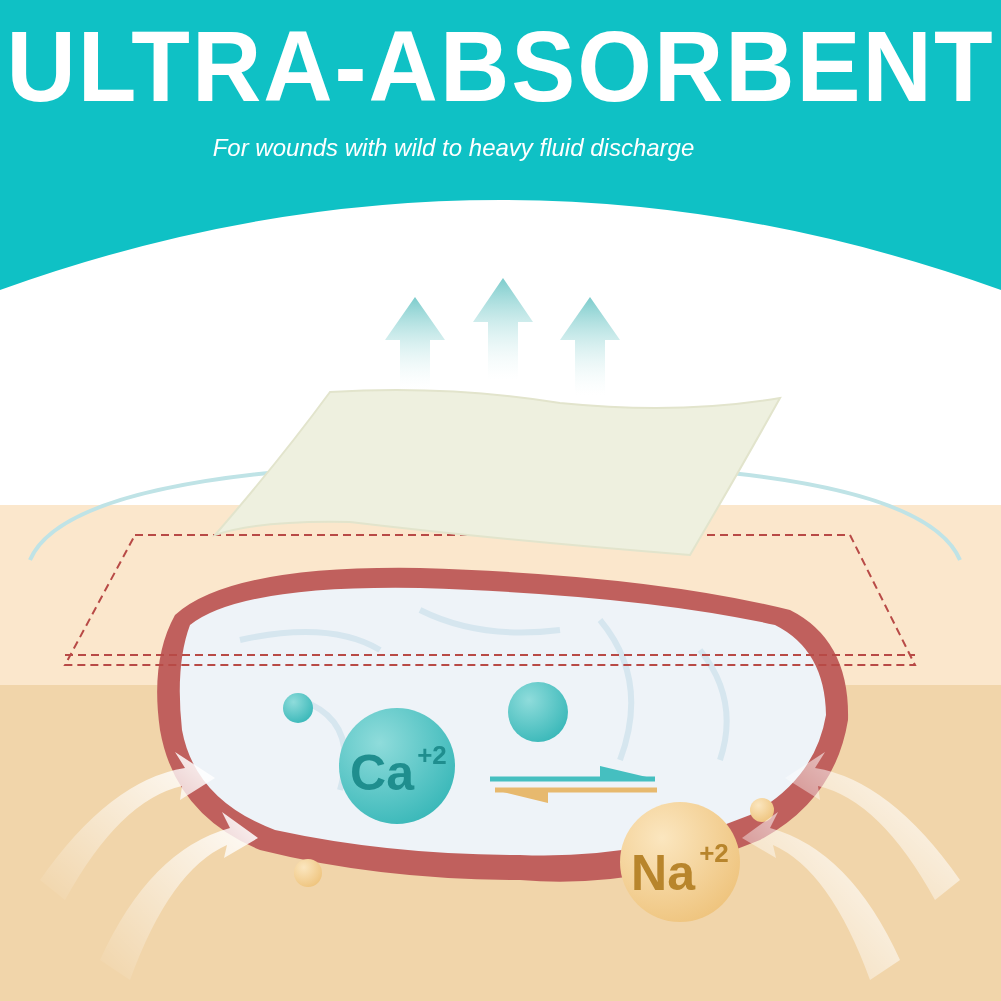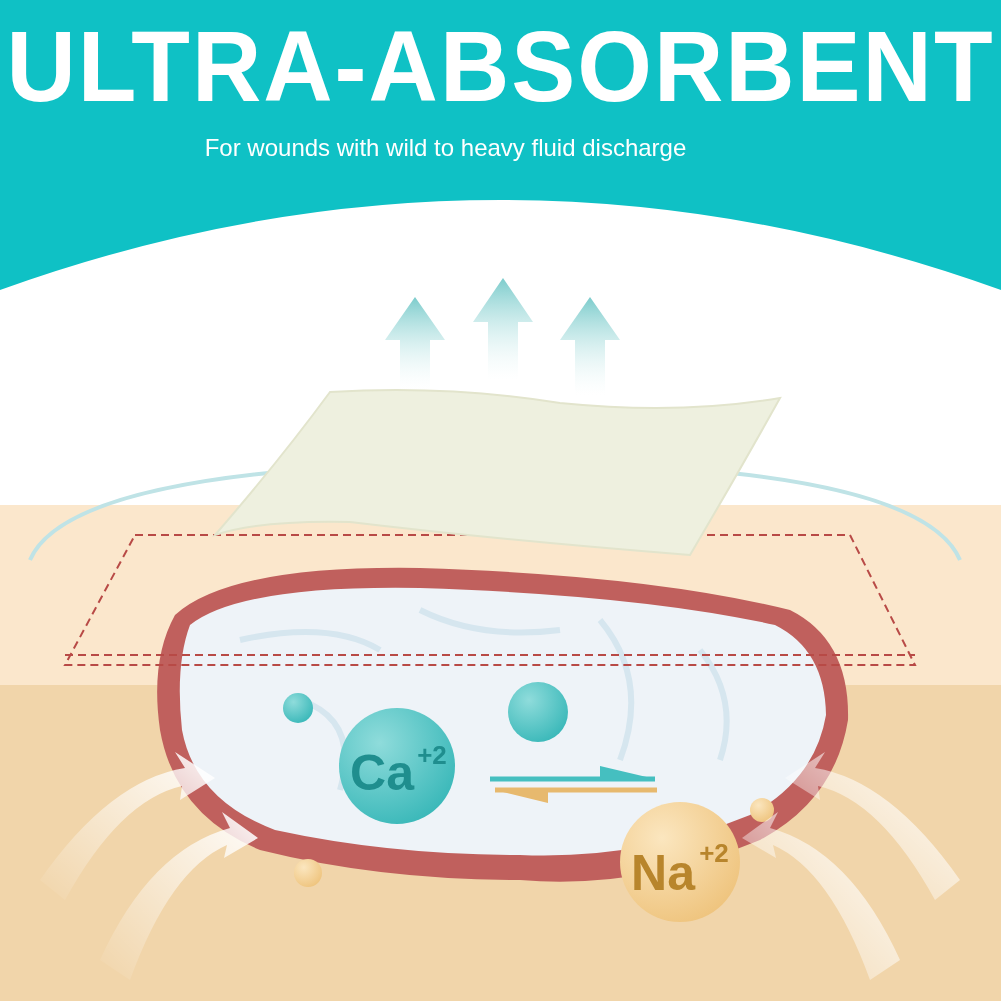"For wounds with wild to" .subtitle { font-style: none -> italic; left: 0 -> 8px }
